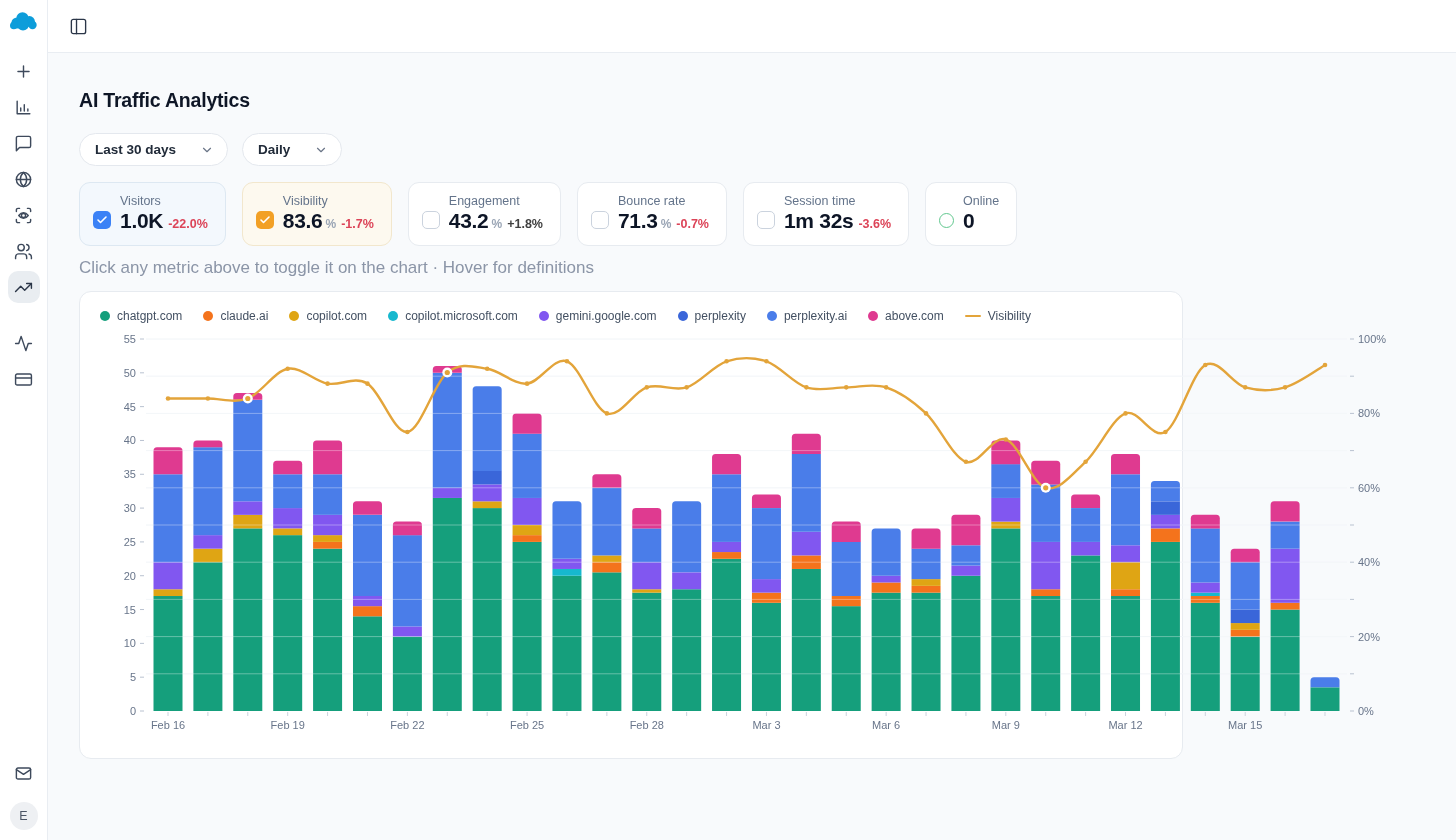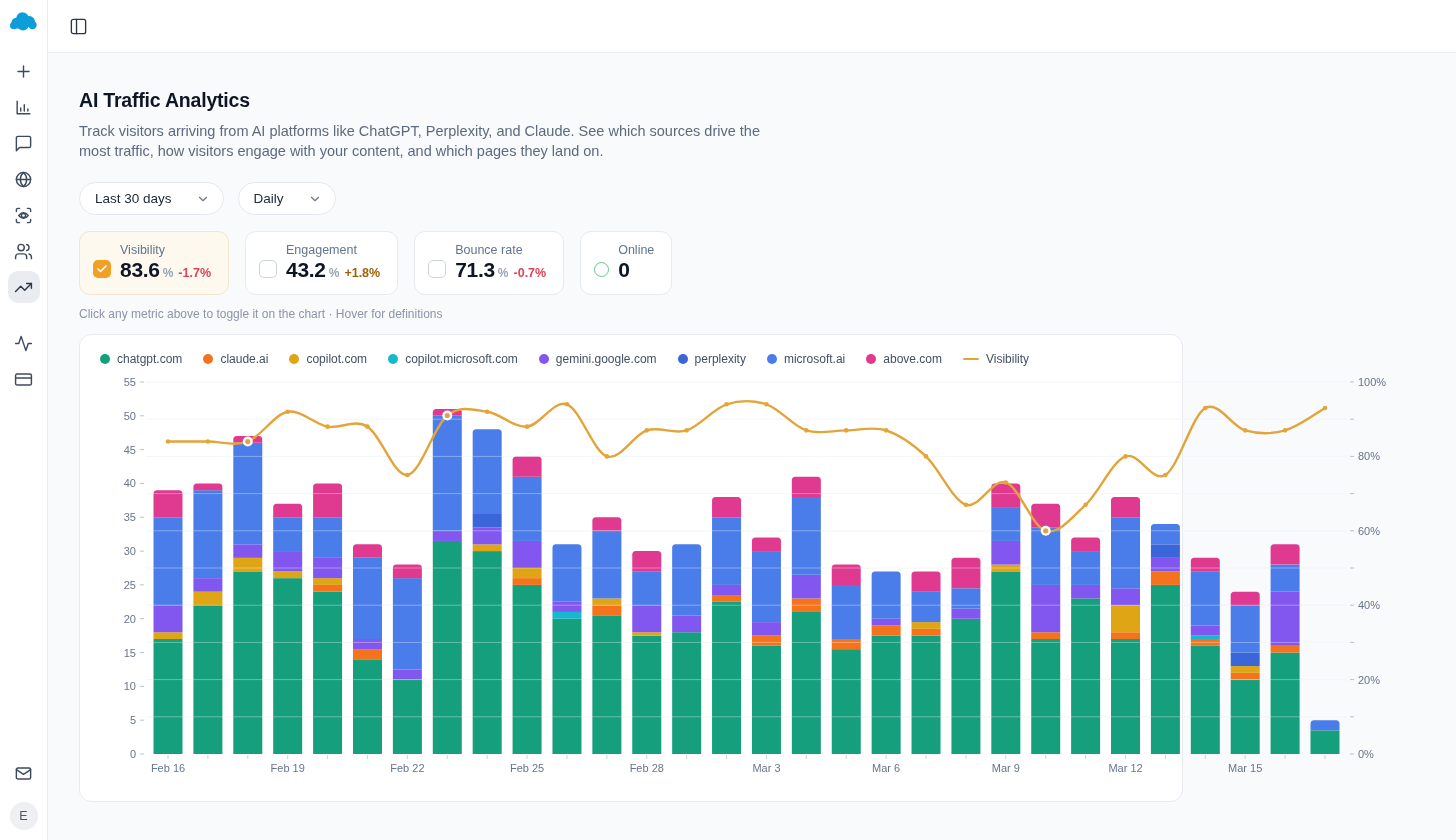"Track visitors arriving from AI" p.page-desc { html: <p>Track visitors arriving from AI platforms like ChatGPT, Perplexity, and Claude. See which sources drive the most traffic, how visitors engage with your content, and which pages they land on.</p> -> none }
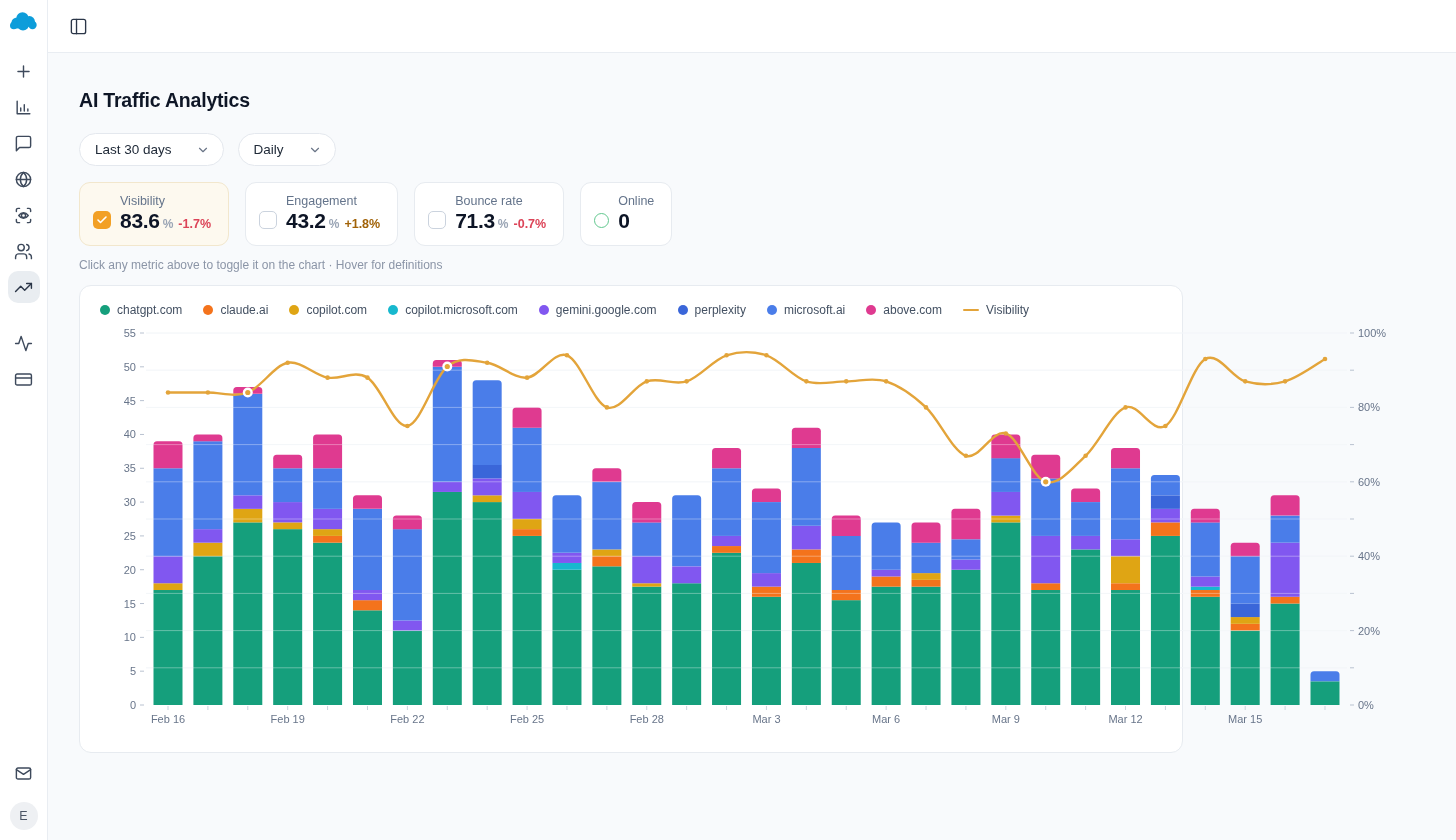"Last 30 days" .pill { font-weight: none -> bold }
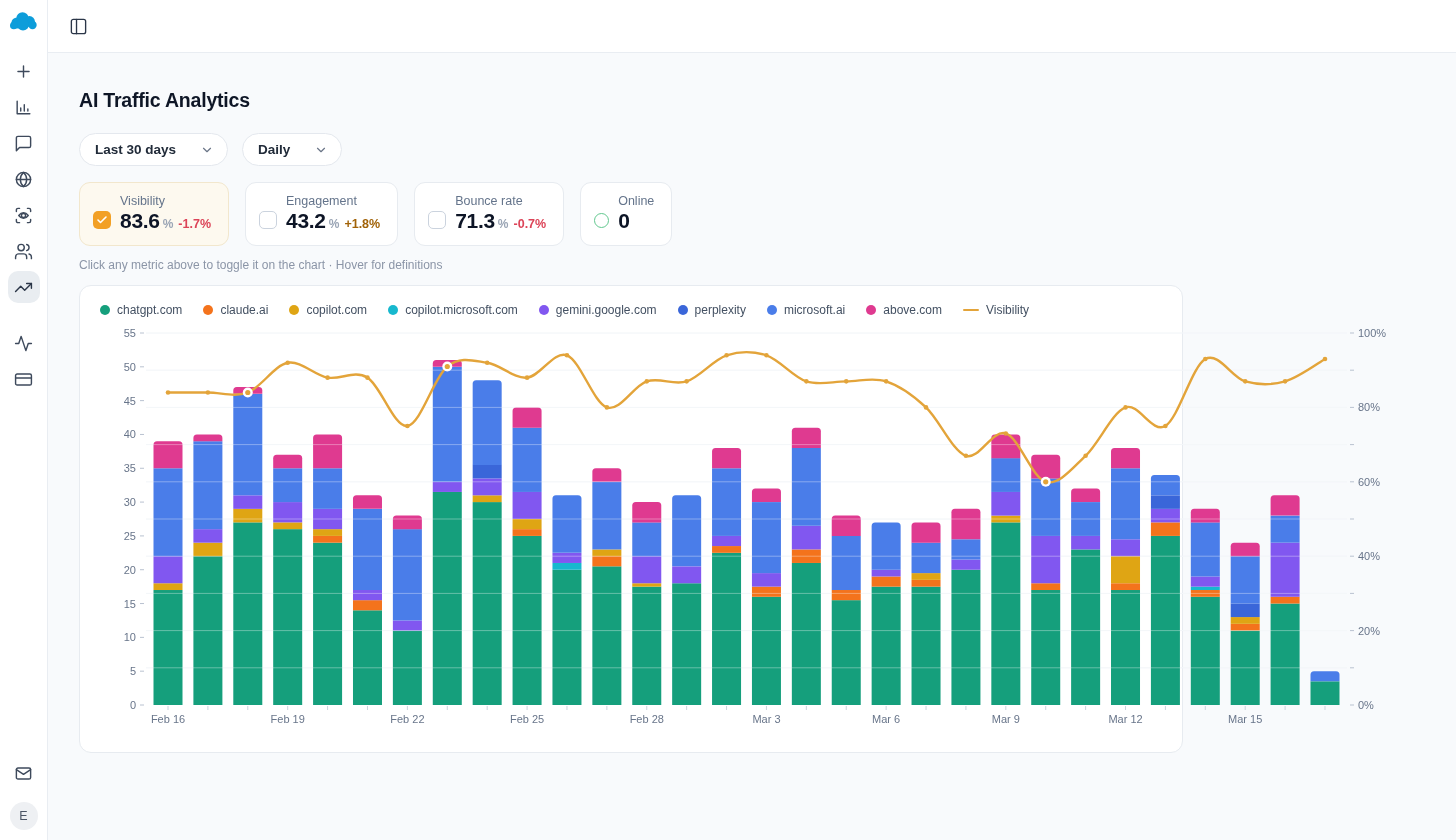"Visitors" div.card { html: none -> <div> <span> <svg> <path></path> </svg> </span> <span> <span>Visitors</span> <span> <span>1.0K</span> <span>-22.0%</span> </span> </span> </div> }
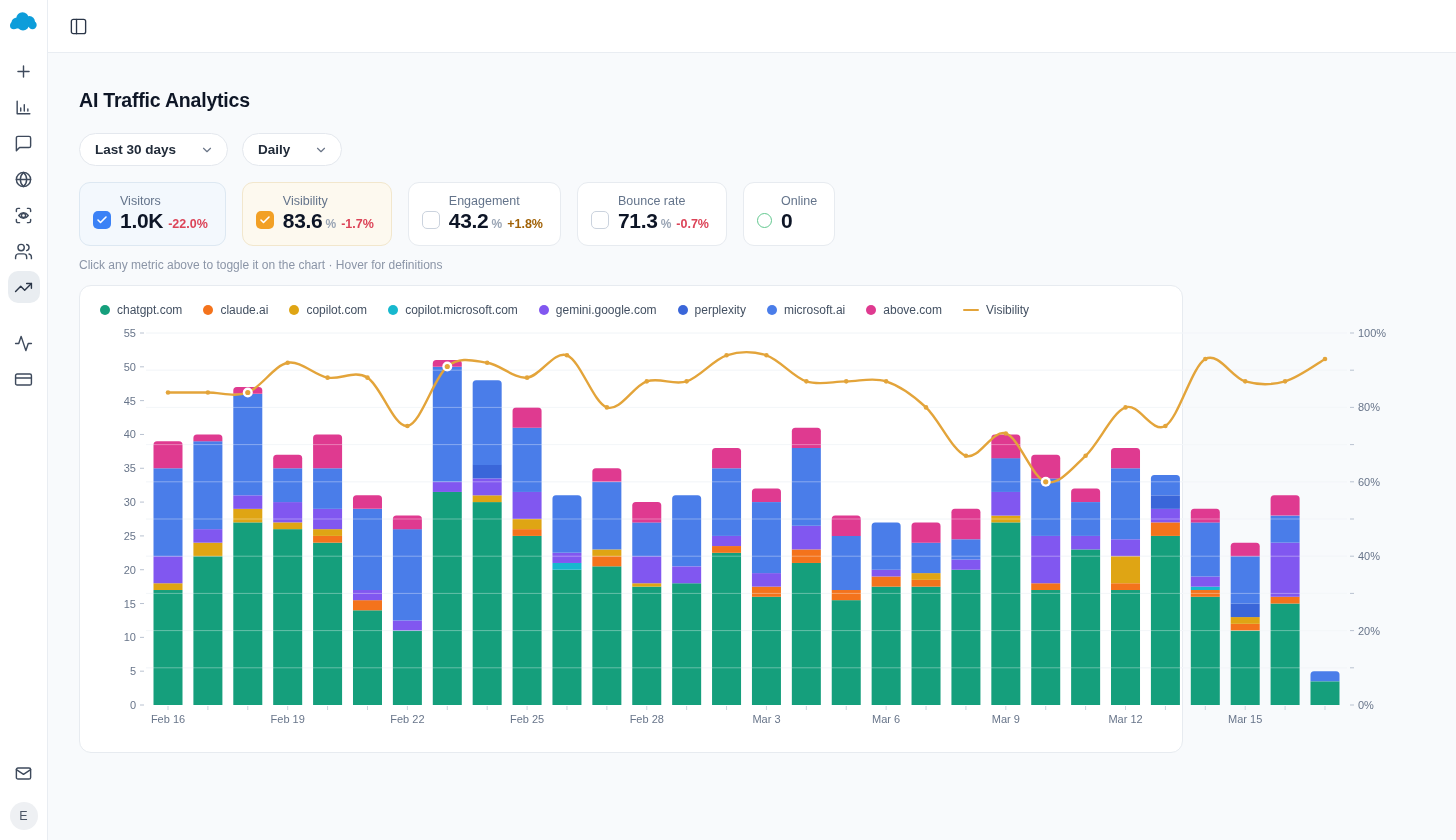"Session time" div.card { html: none -> <div> <span></span> <span> <span>Session time</span> <span> <span>1m 32s</span> <span>-3.6%</span> </span> </span> </div> }
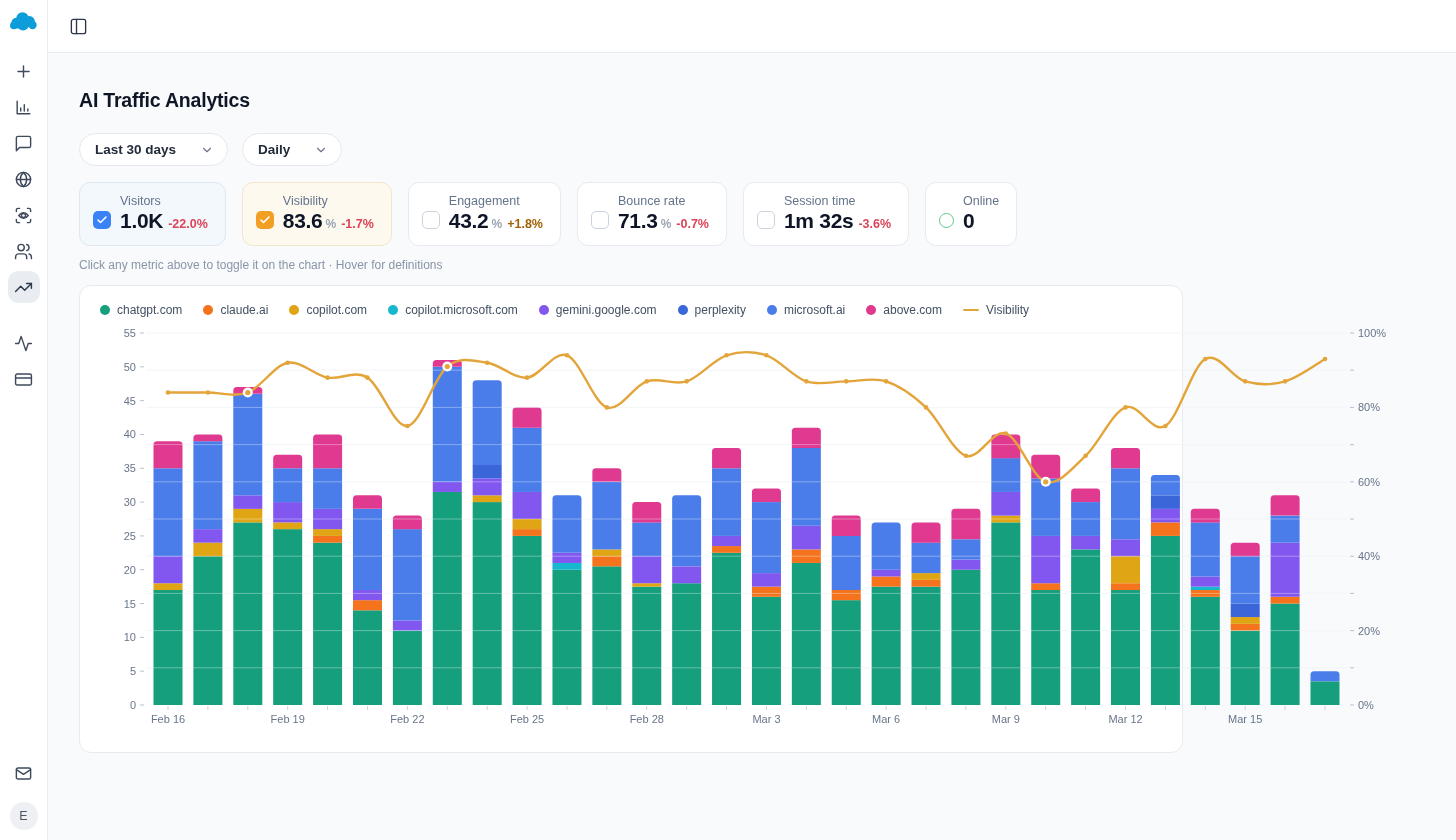"+1.8%" .delta-up { color: #a16207 -> #404040 }
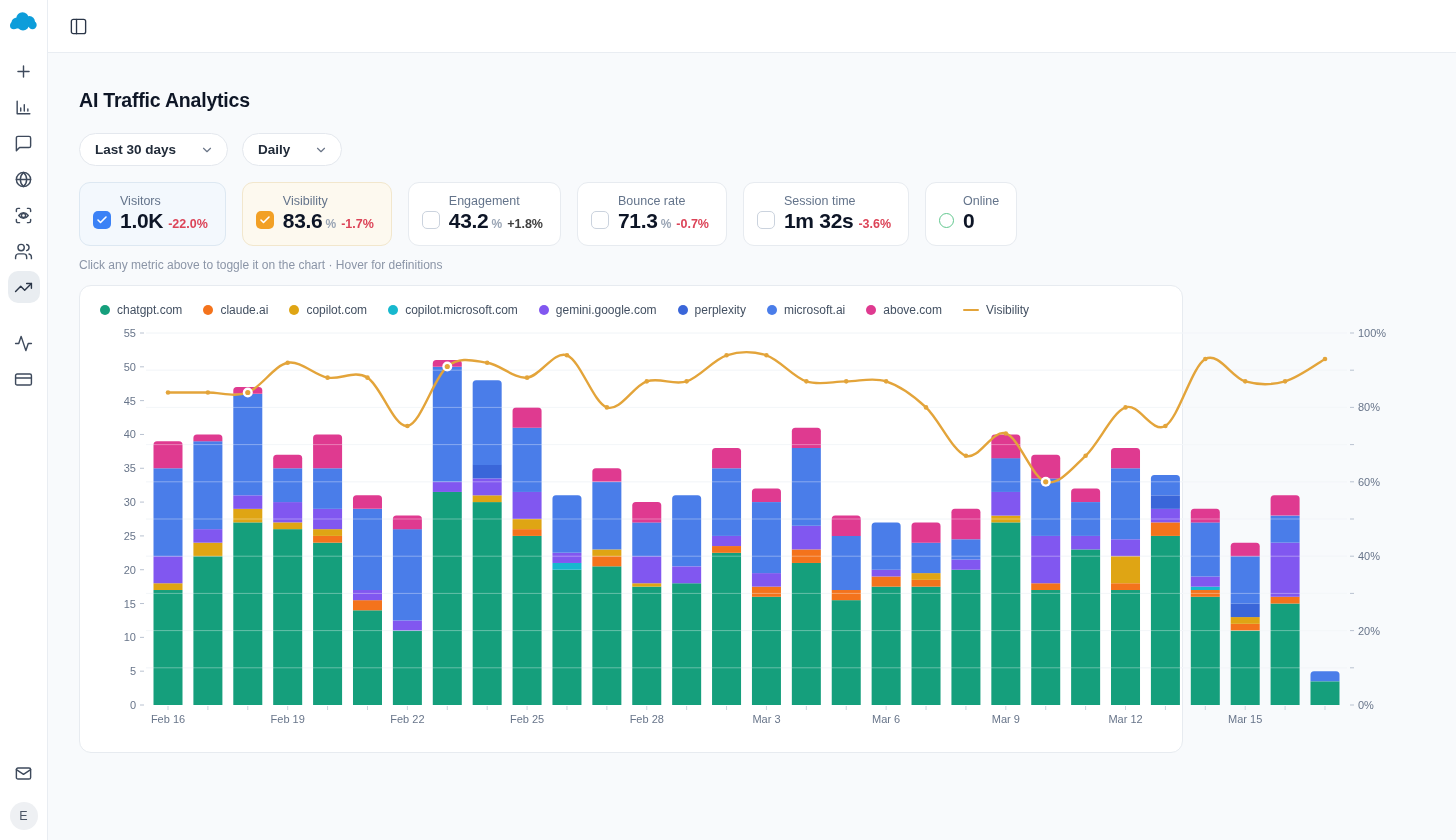"Click any metric above to" .hint { font-size: 12px -> 17px }
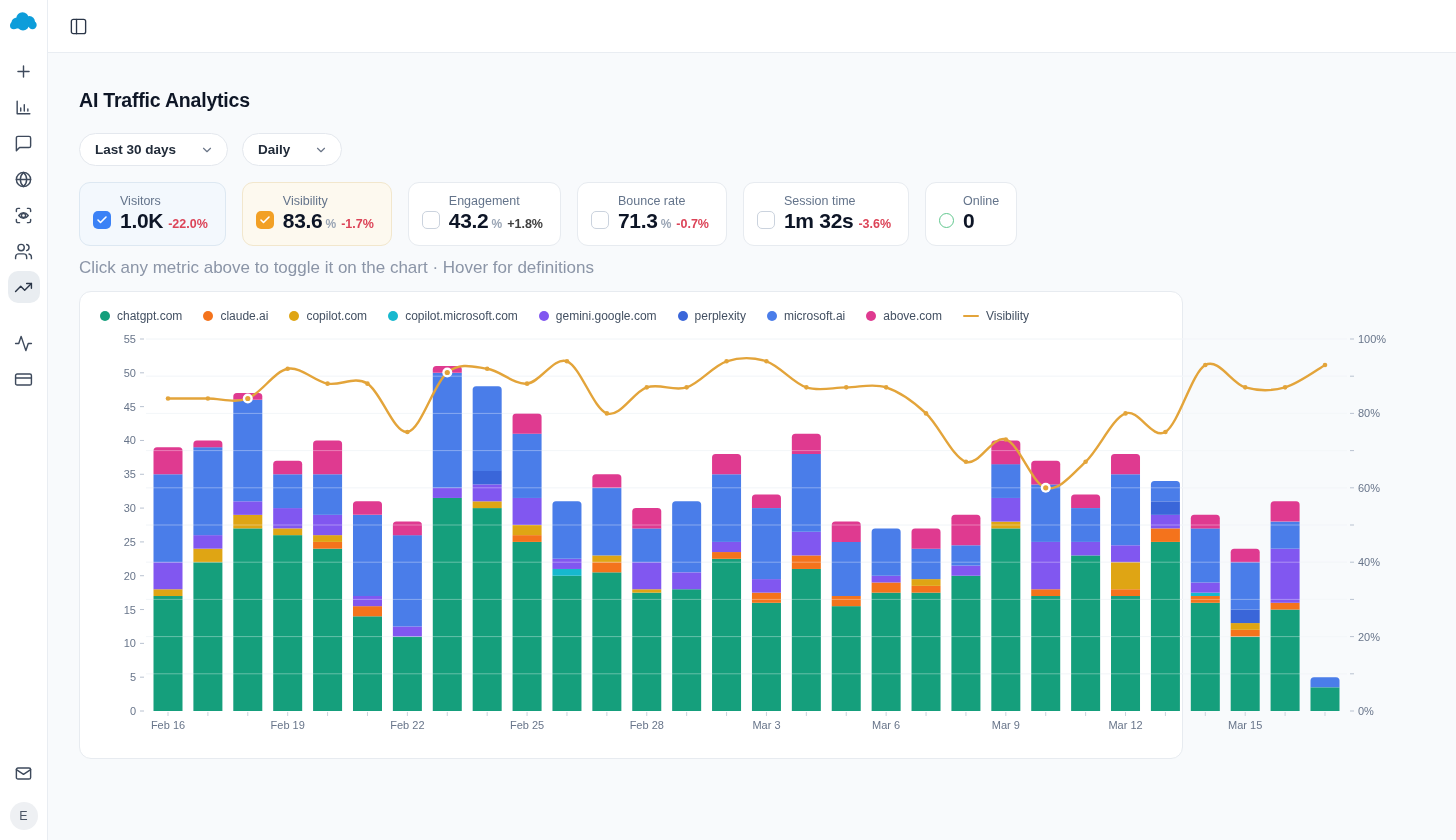"microsoft.ai" span { text: microsoft.ai -> perplexity.ai }
